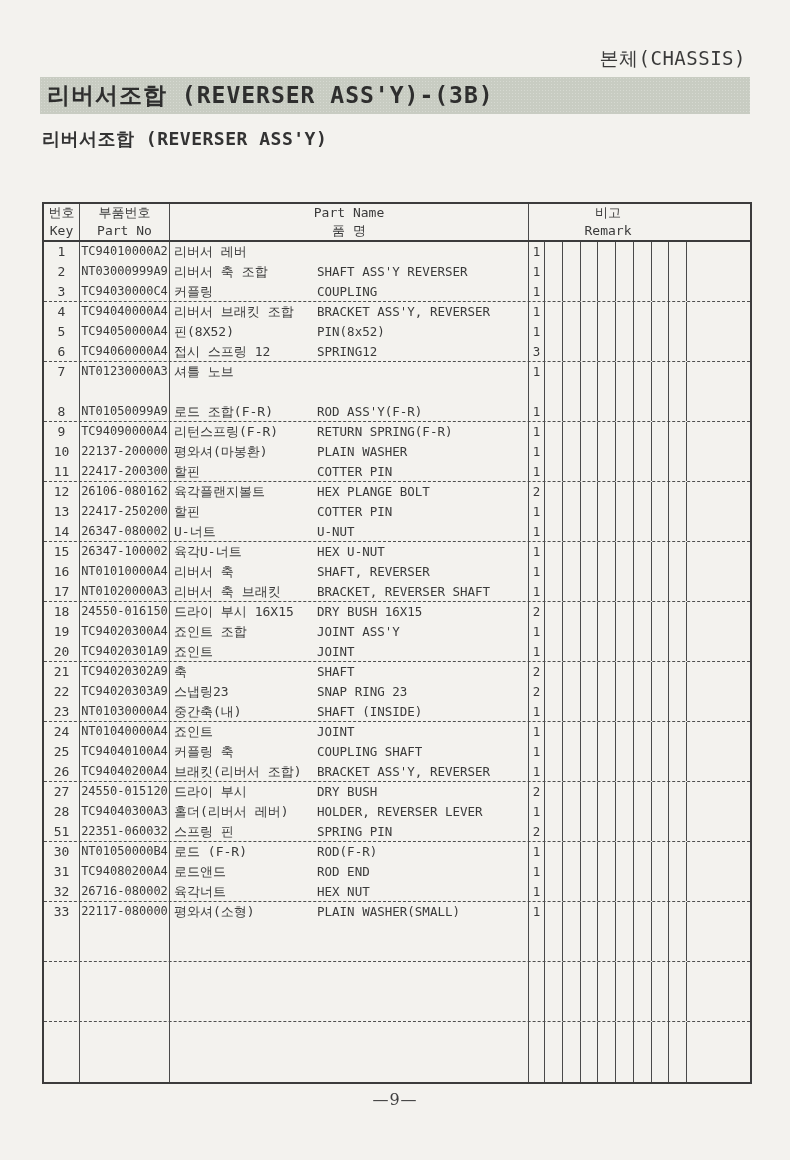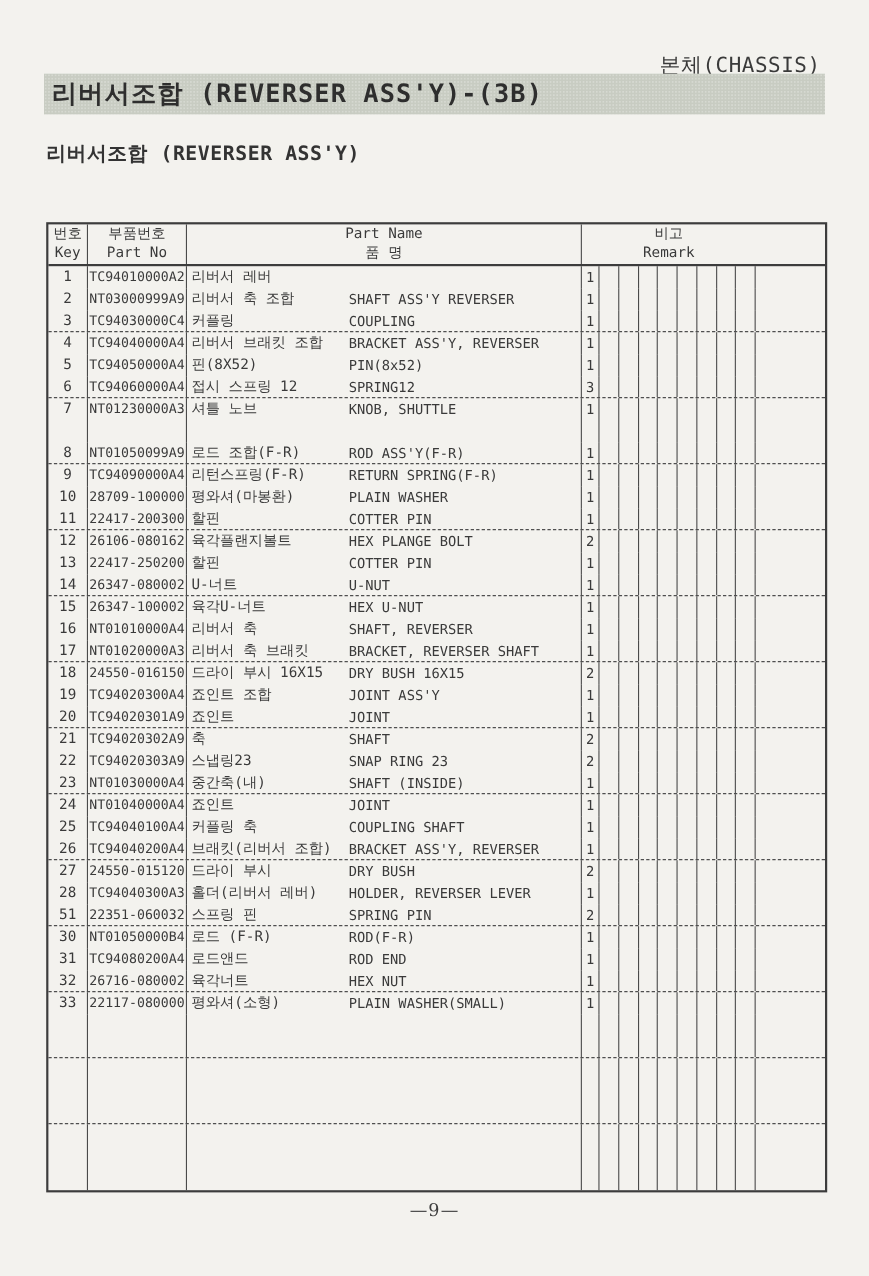"리버서조합 (REVERSER ASS'Y)-(3B)" .banner { top: 67px -> 77px }
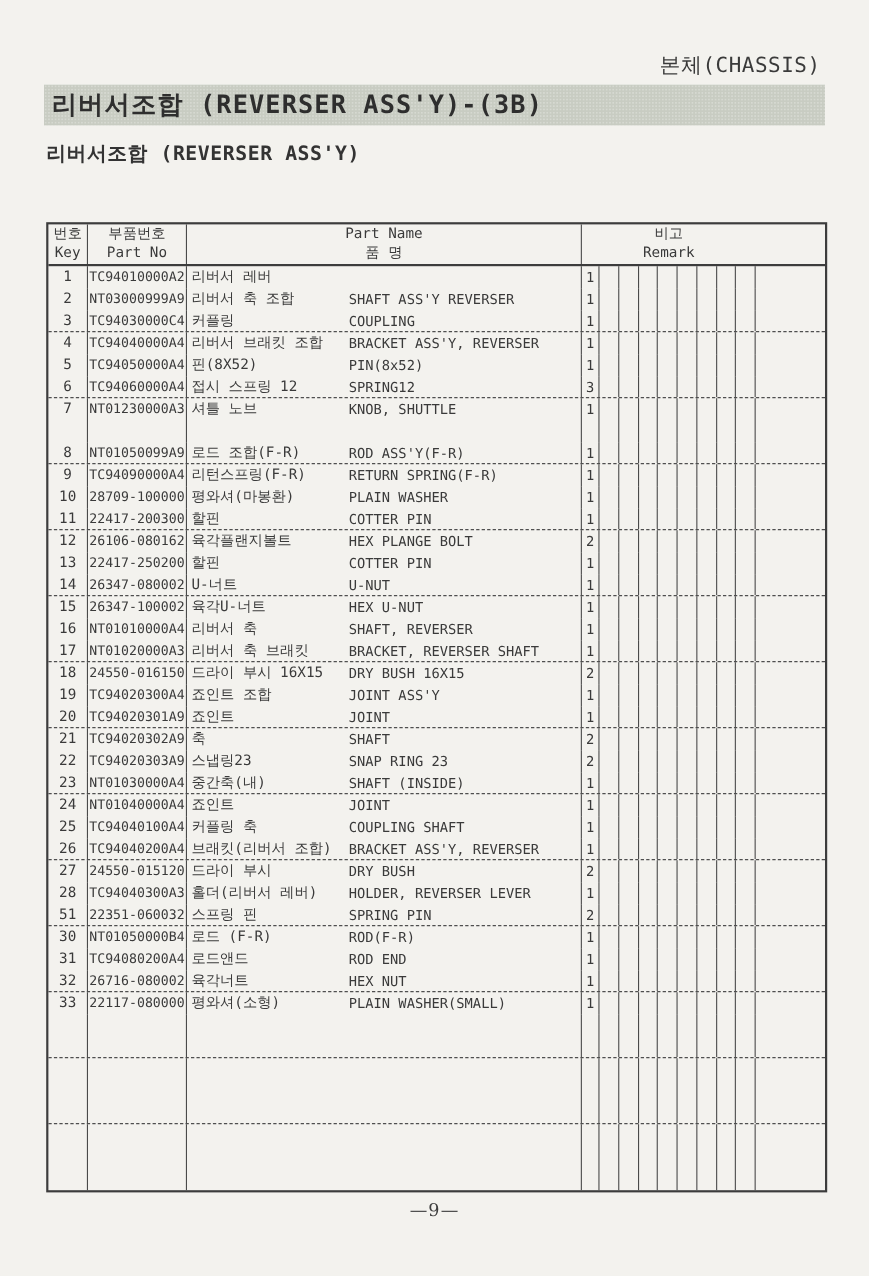"KNOB, SHUTTLE" span.name-eng { html: <span>KNOB, SHUTTLE</span> -> none }
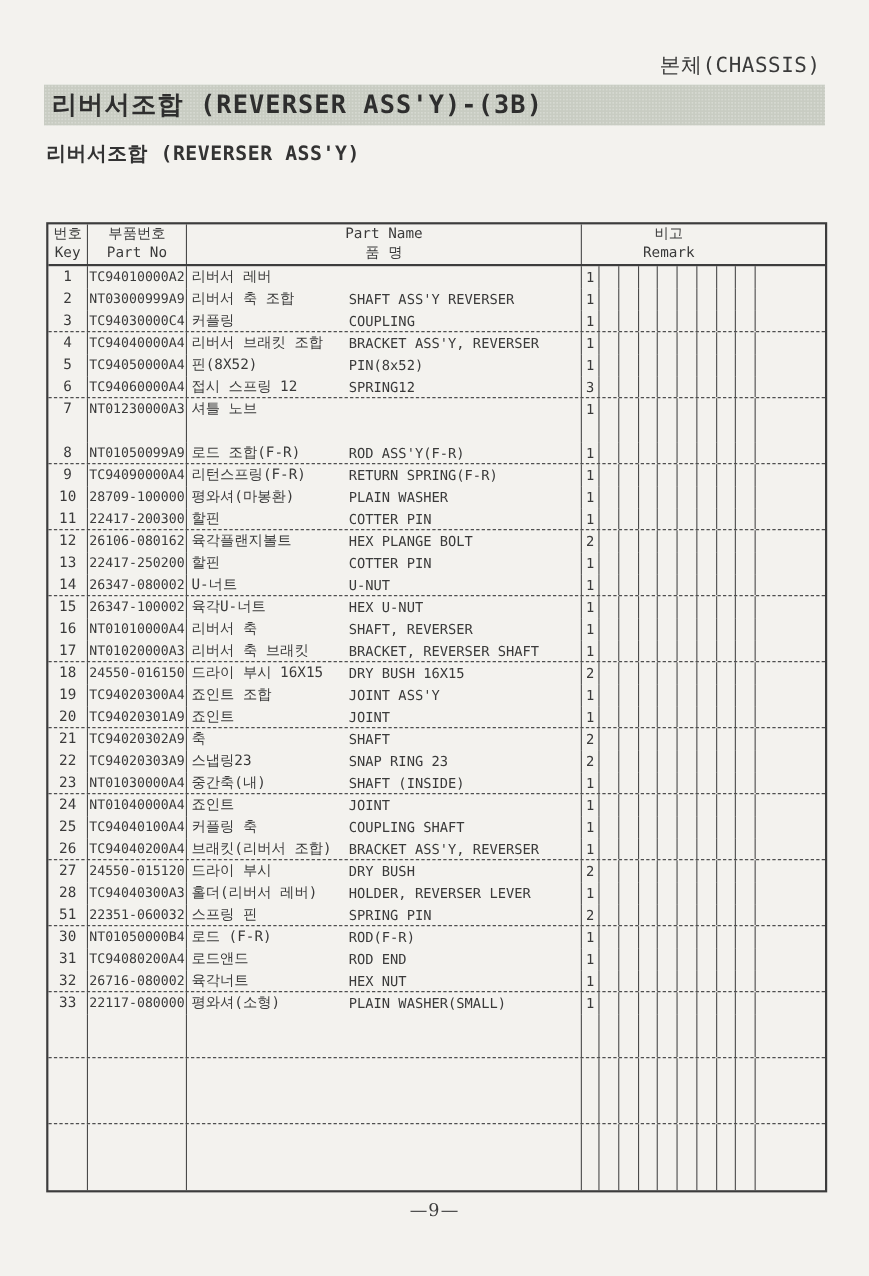"28709-100000" div.c-pn { text: 28709-100000 -> 22137-200000 }
